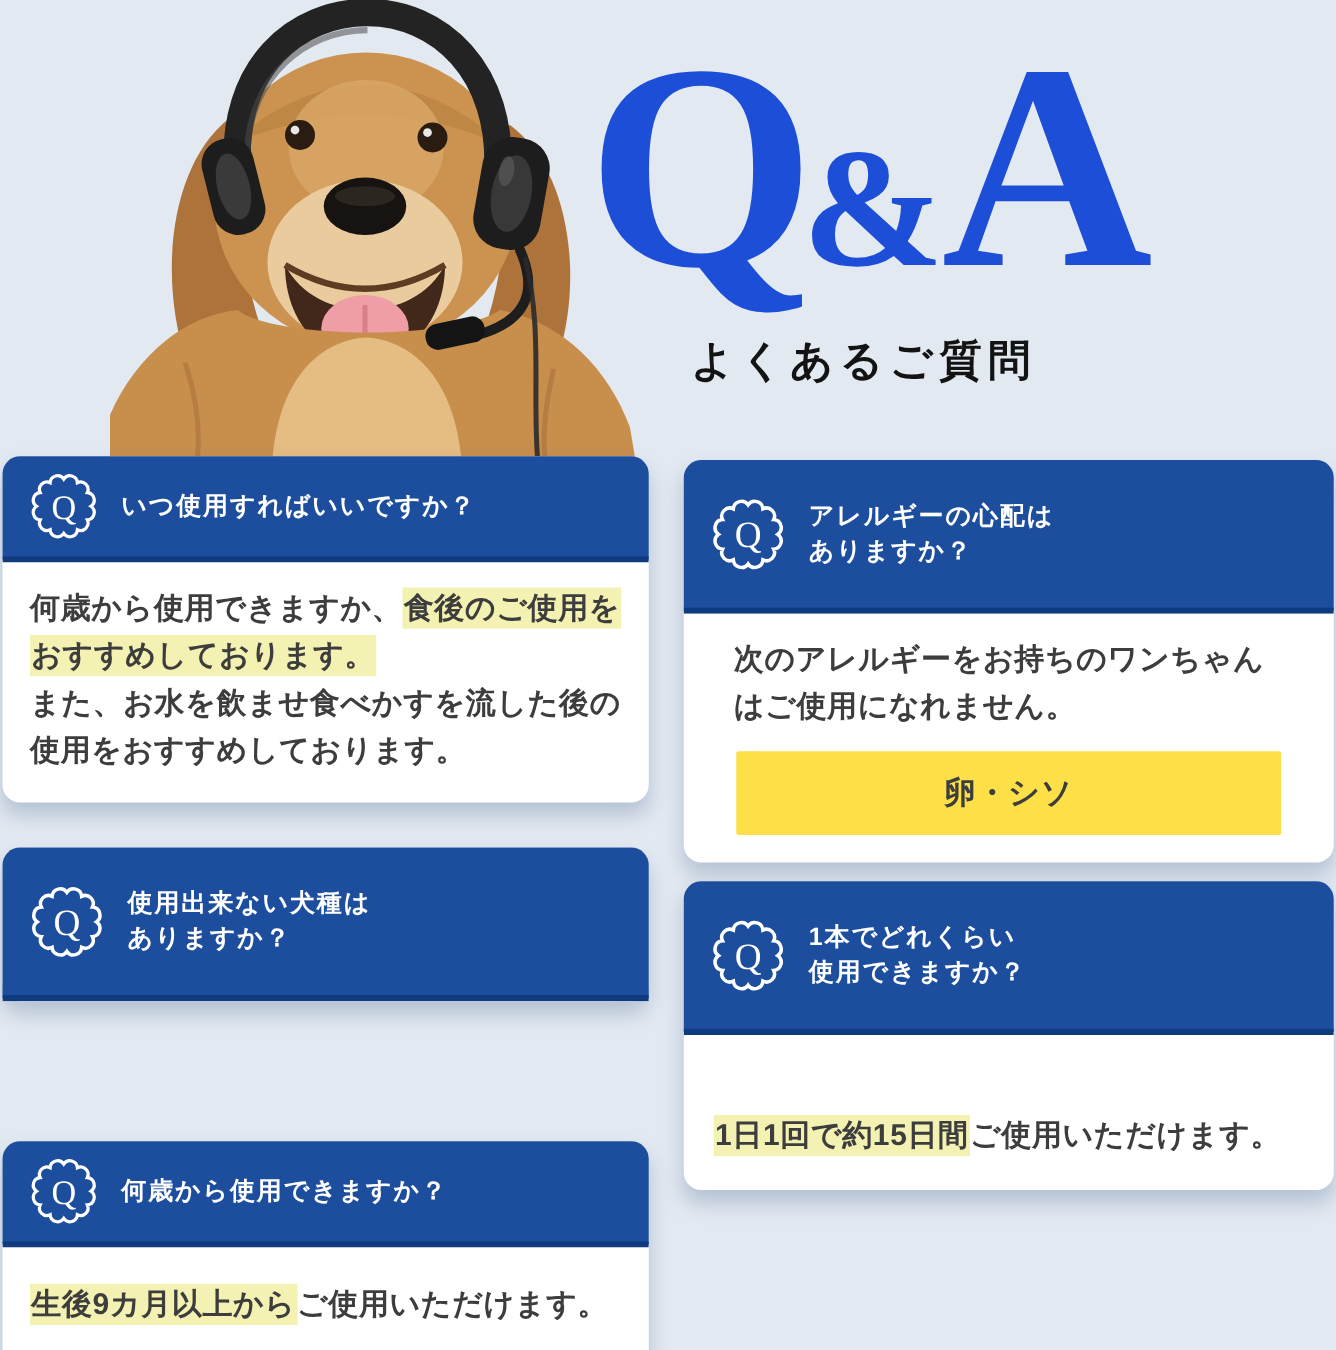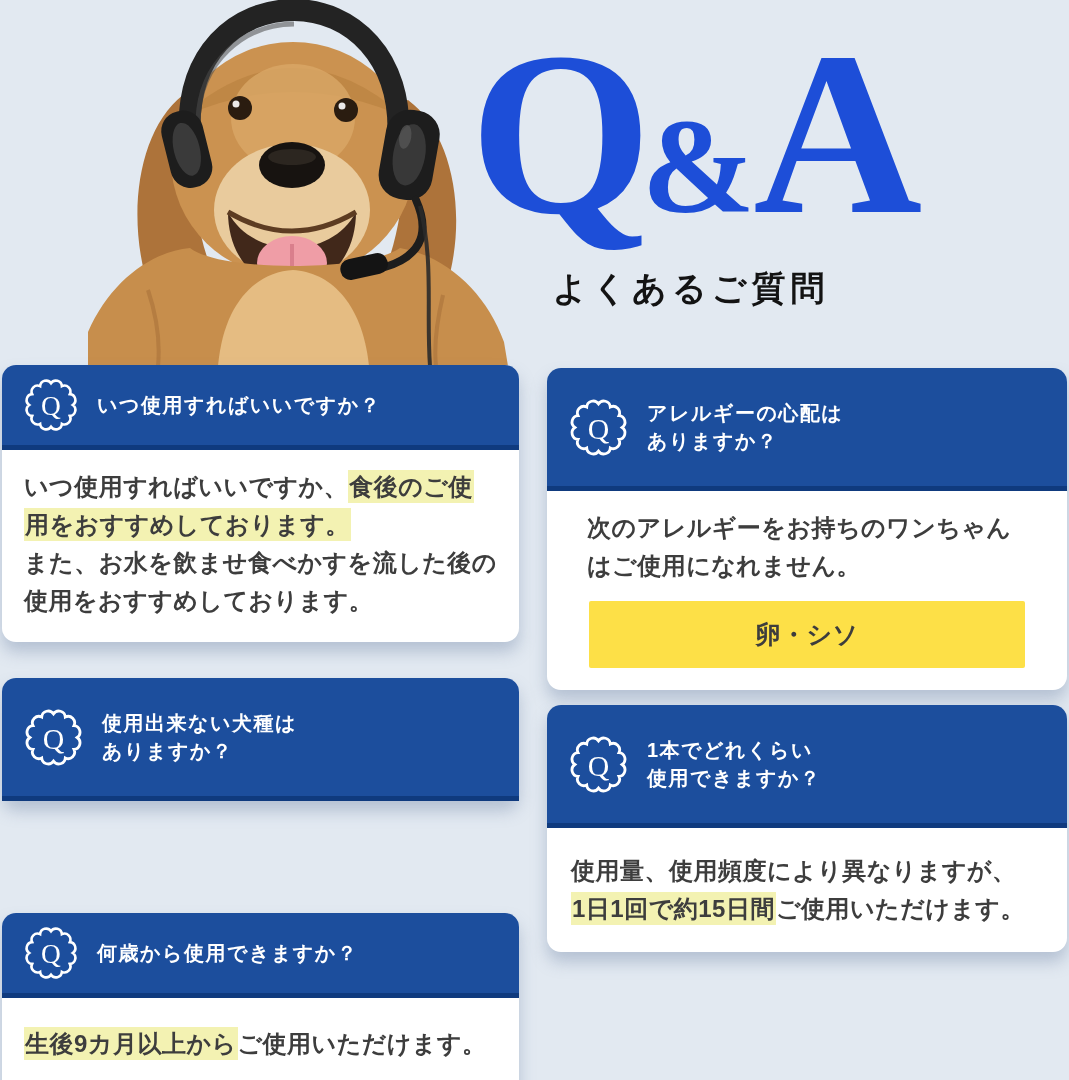"いつ使用すればいいですか、" span { text: いつ使用すればいいで -> 何歳から使用できま }
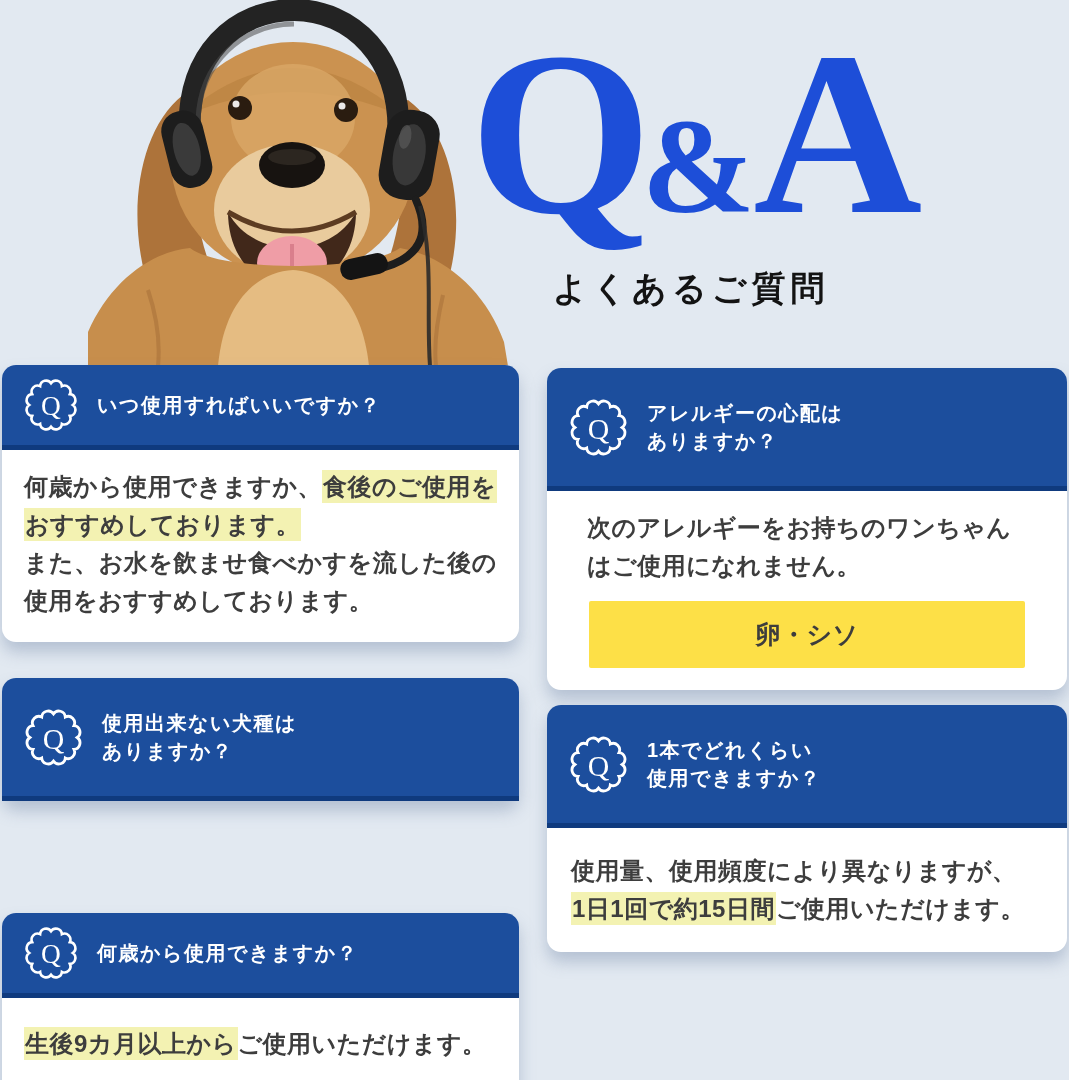"使用量、使用頻度により異なりますが、" span { html: <span>使用量、使用頻度により異なりますが、</span> -> none }
